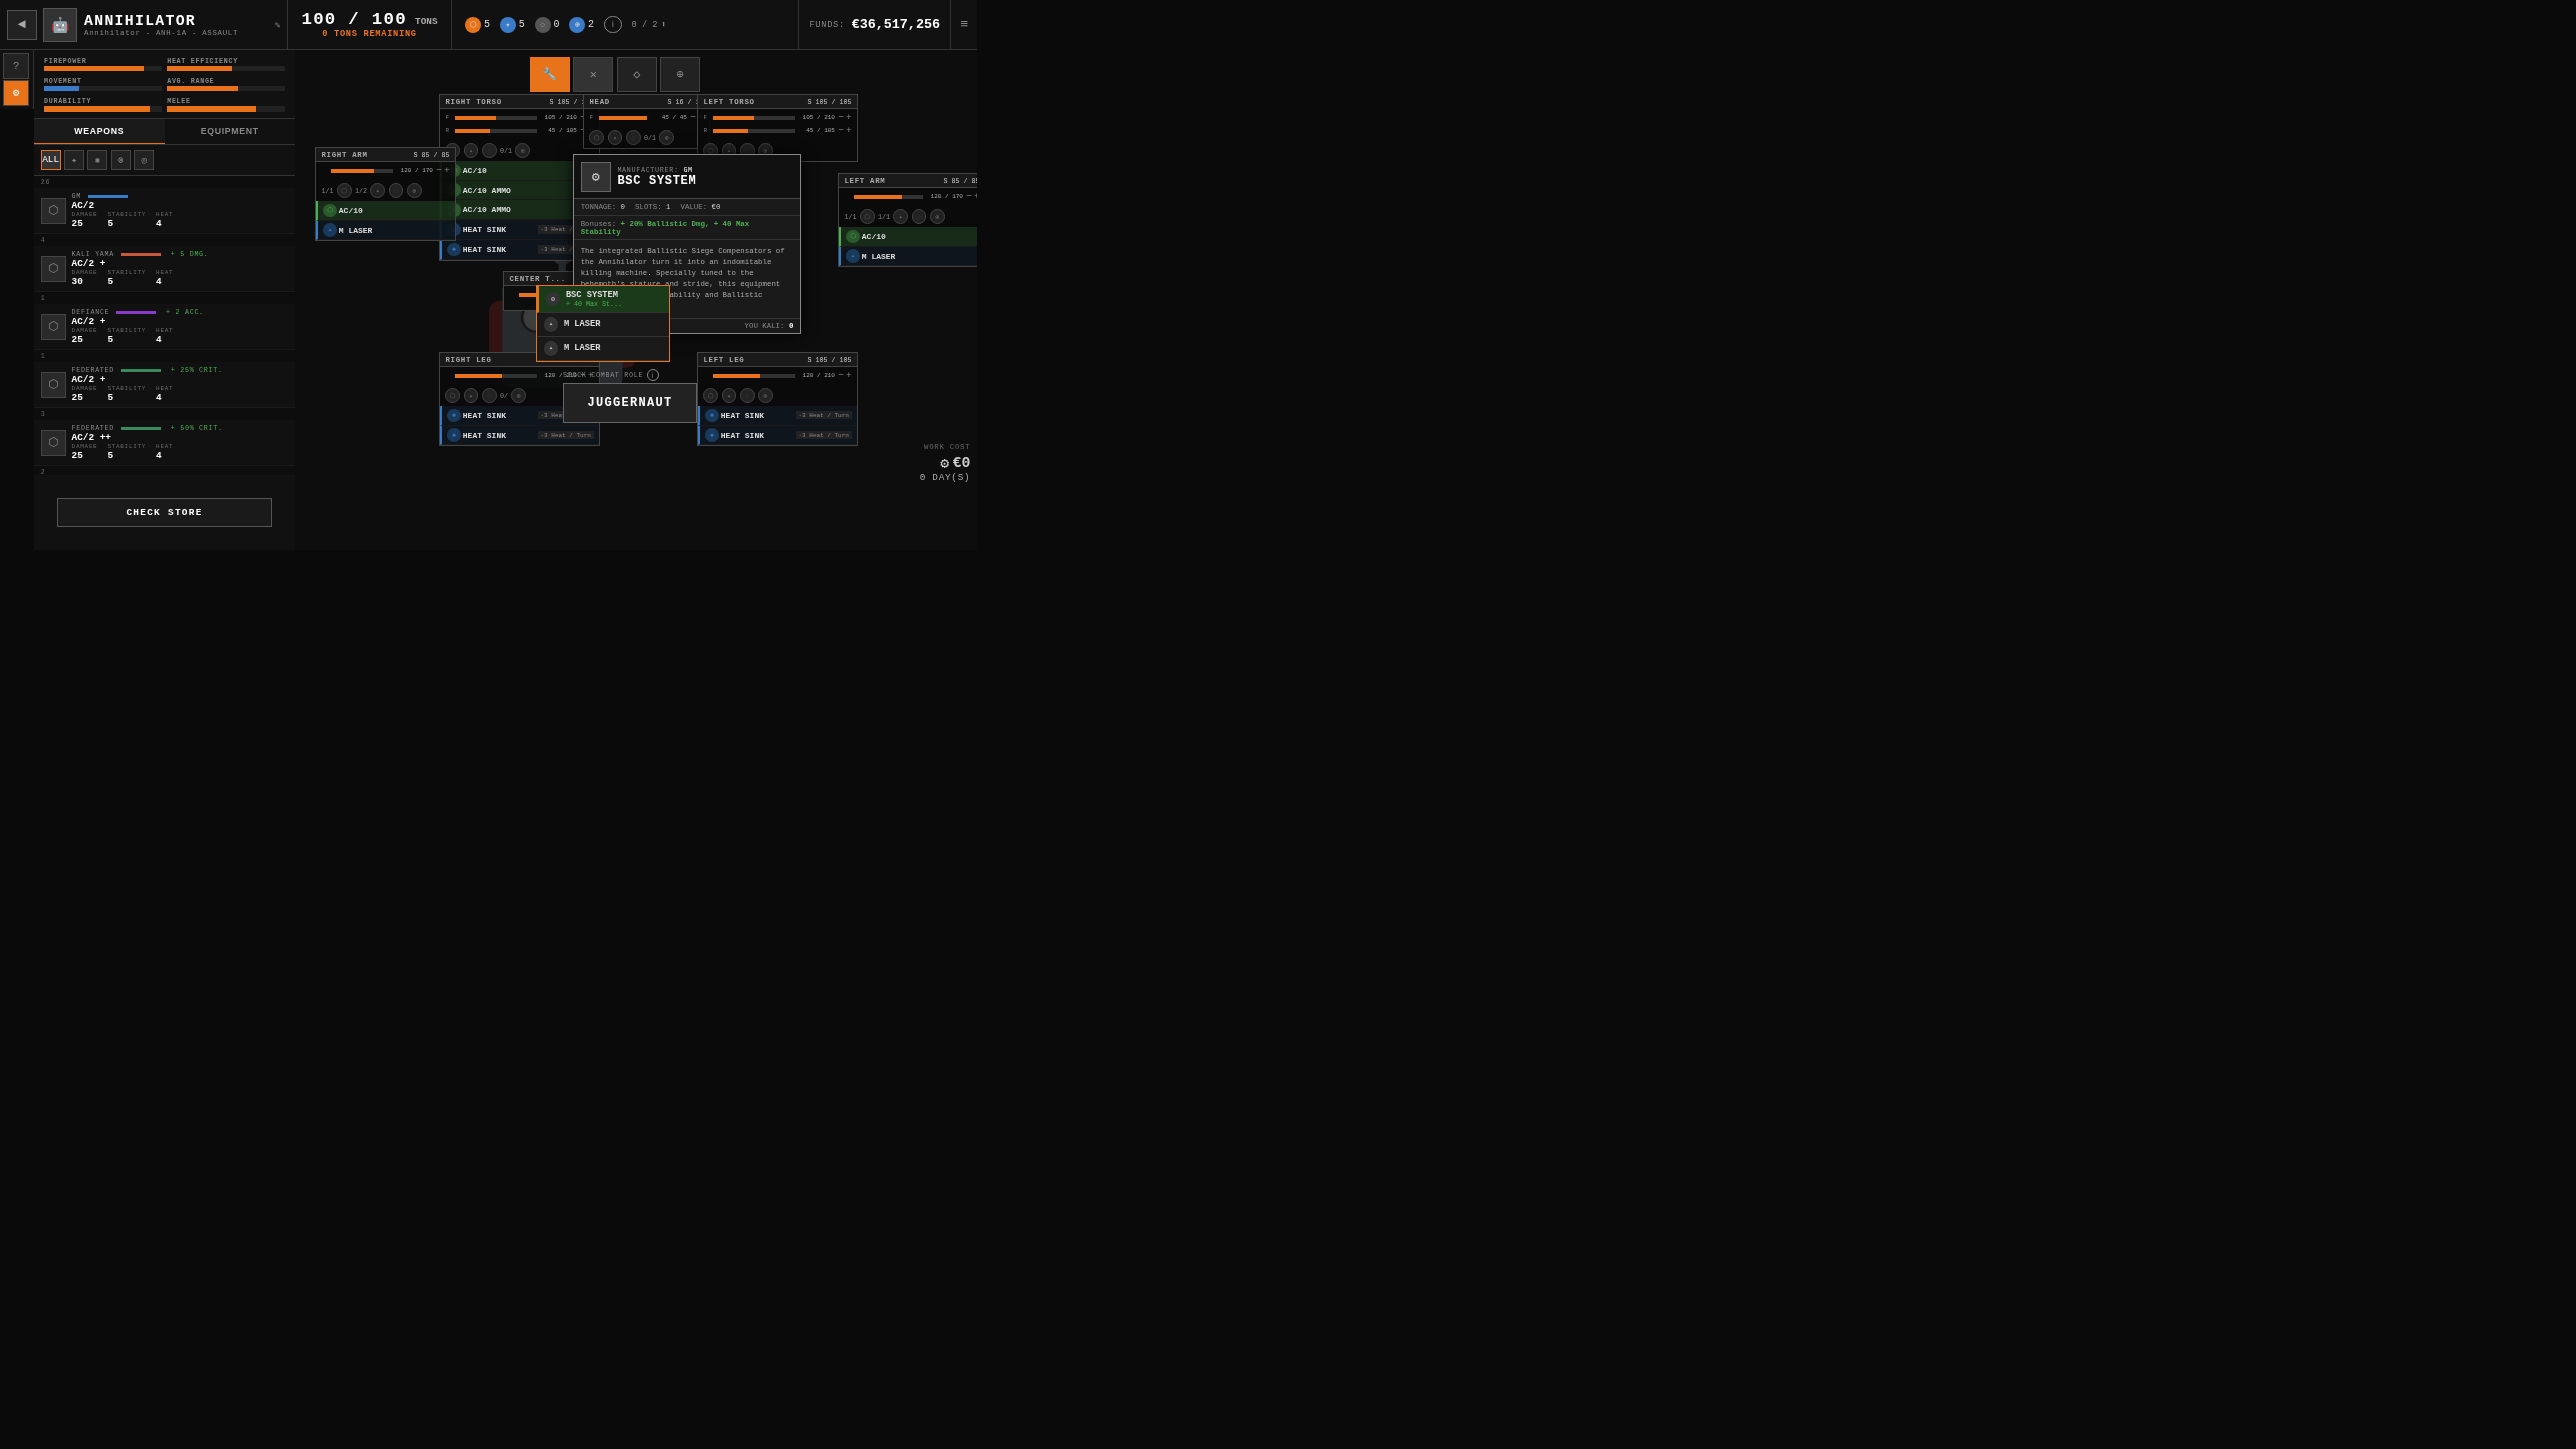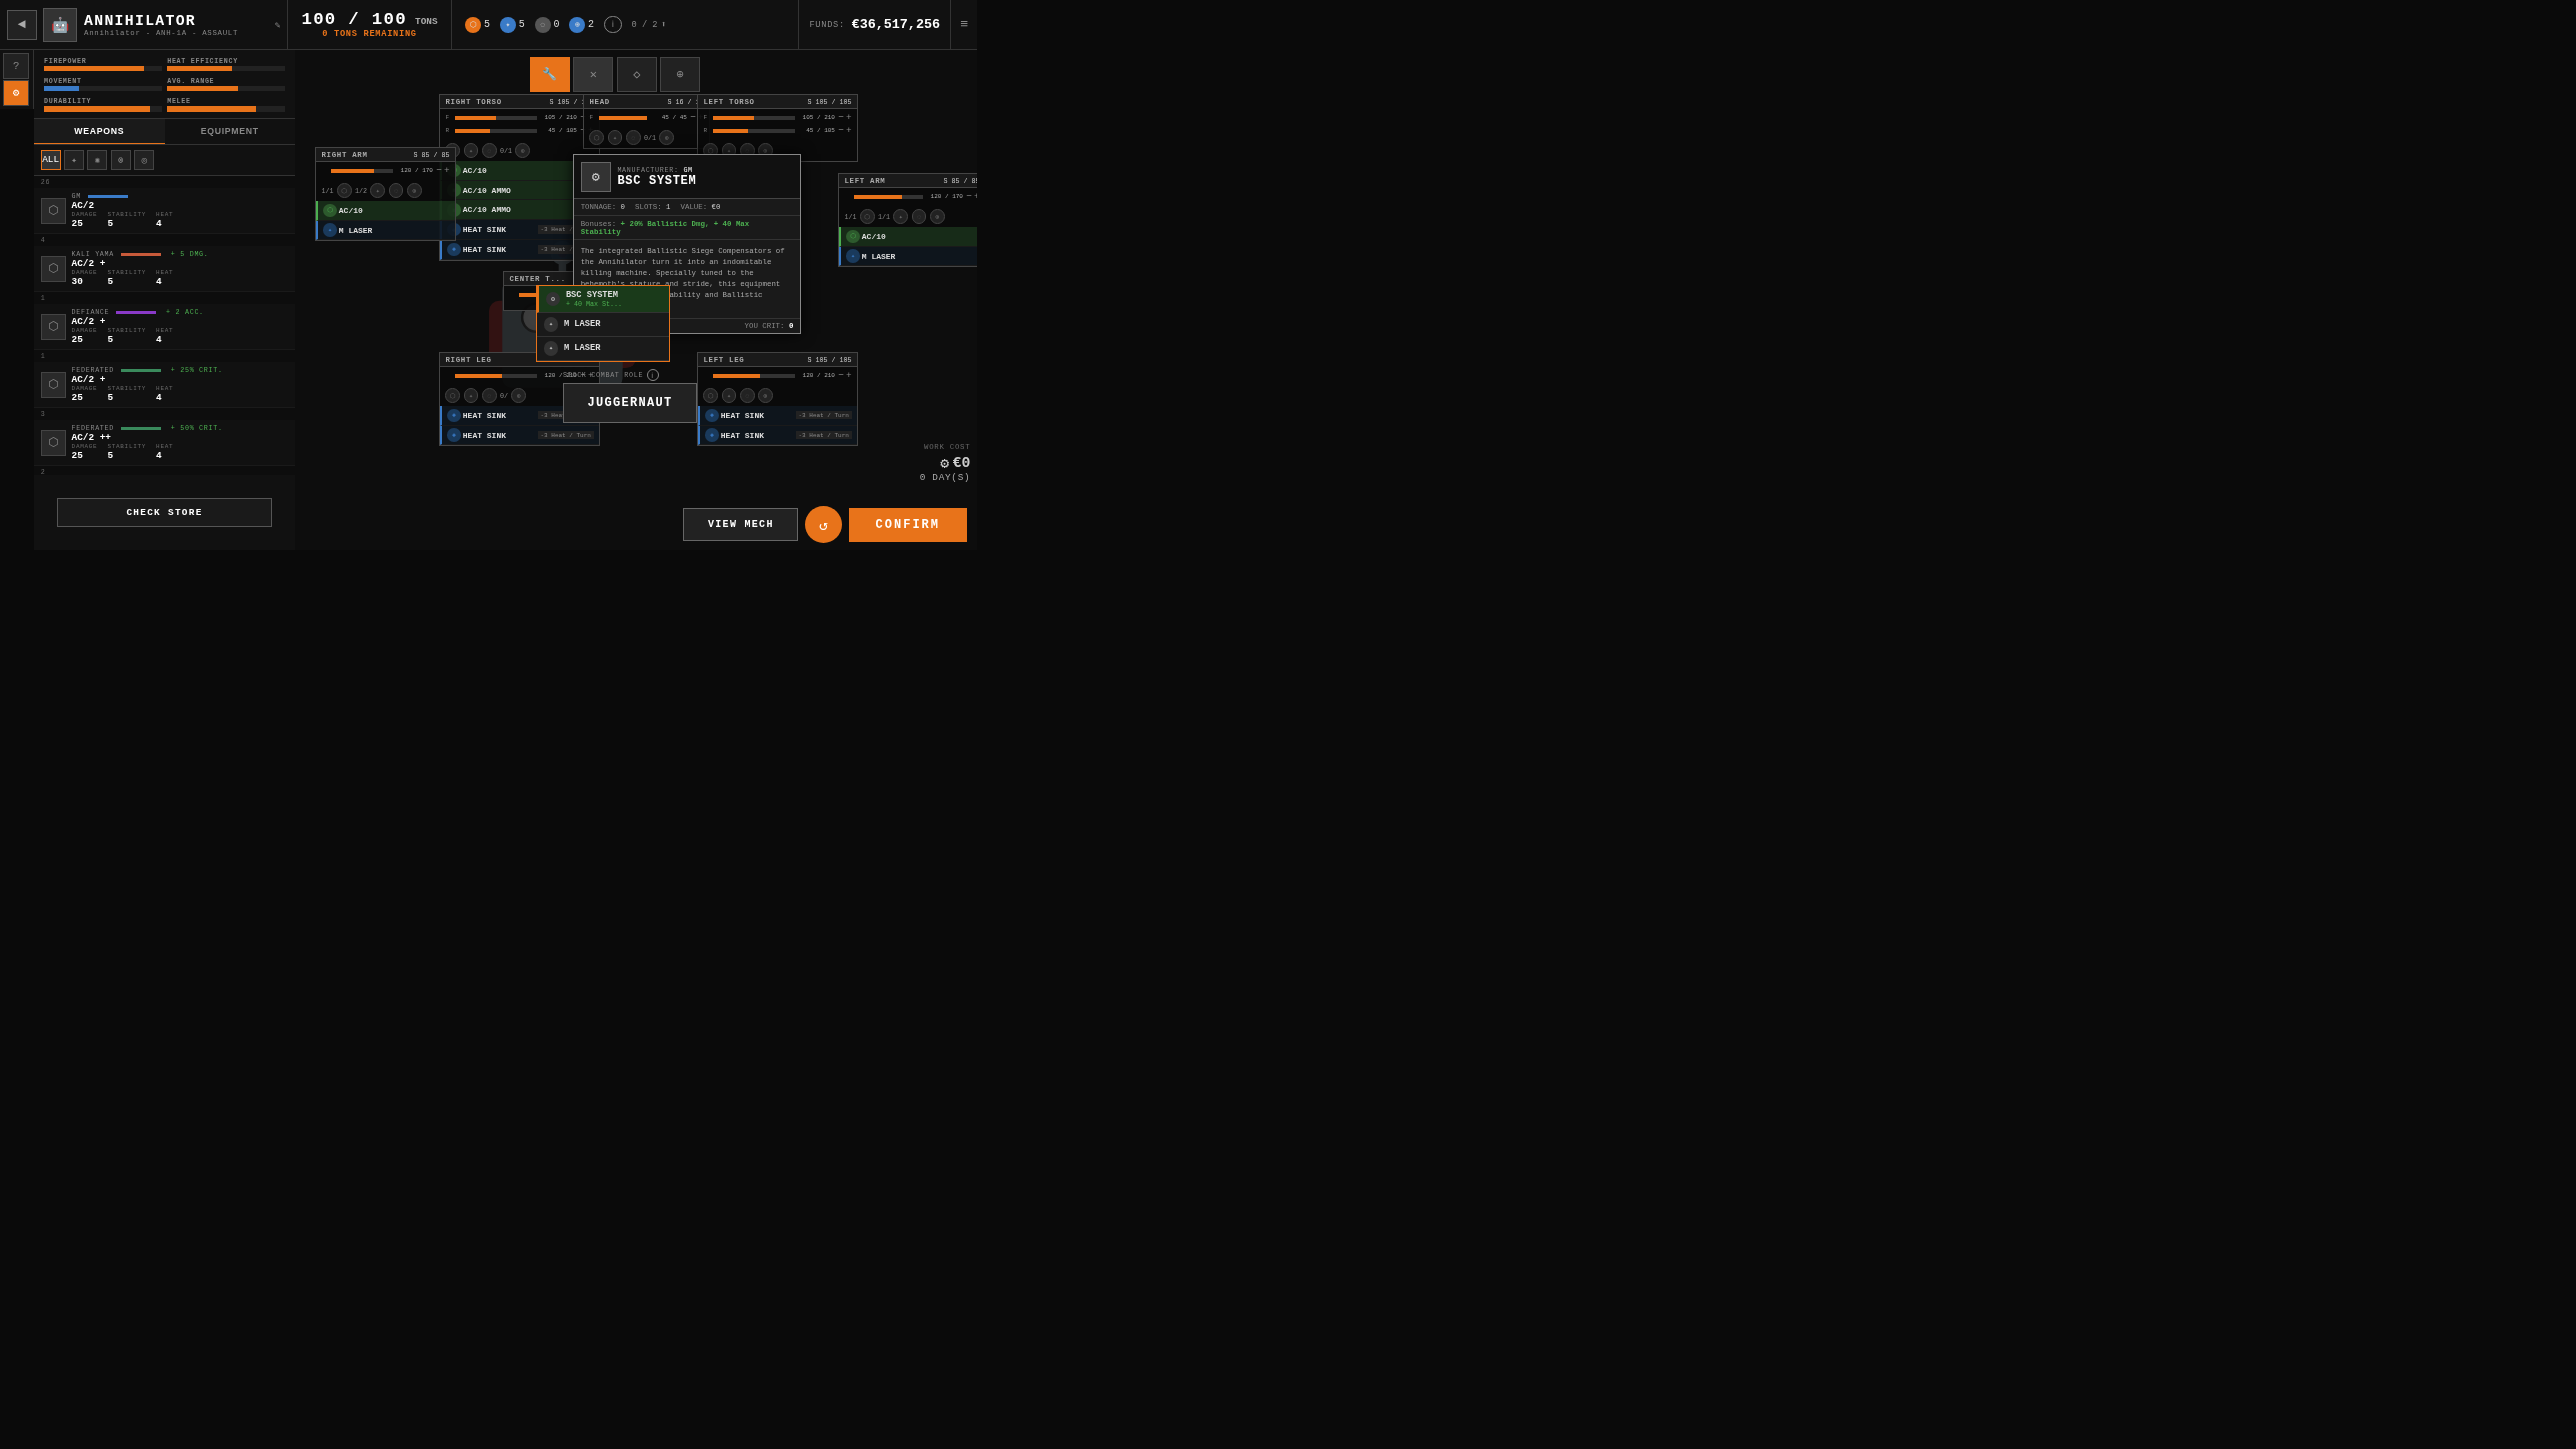"YOU CRIT:" span { text: CRIT -> KALI }
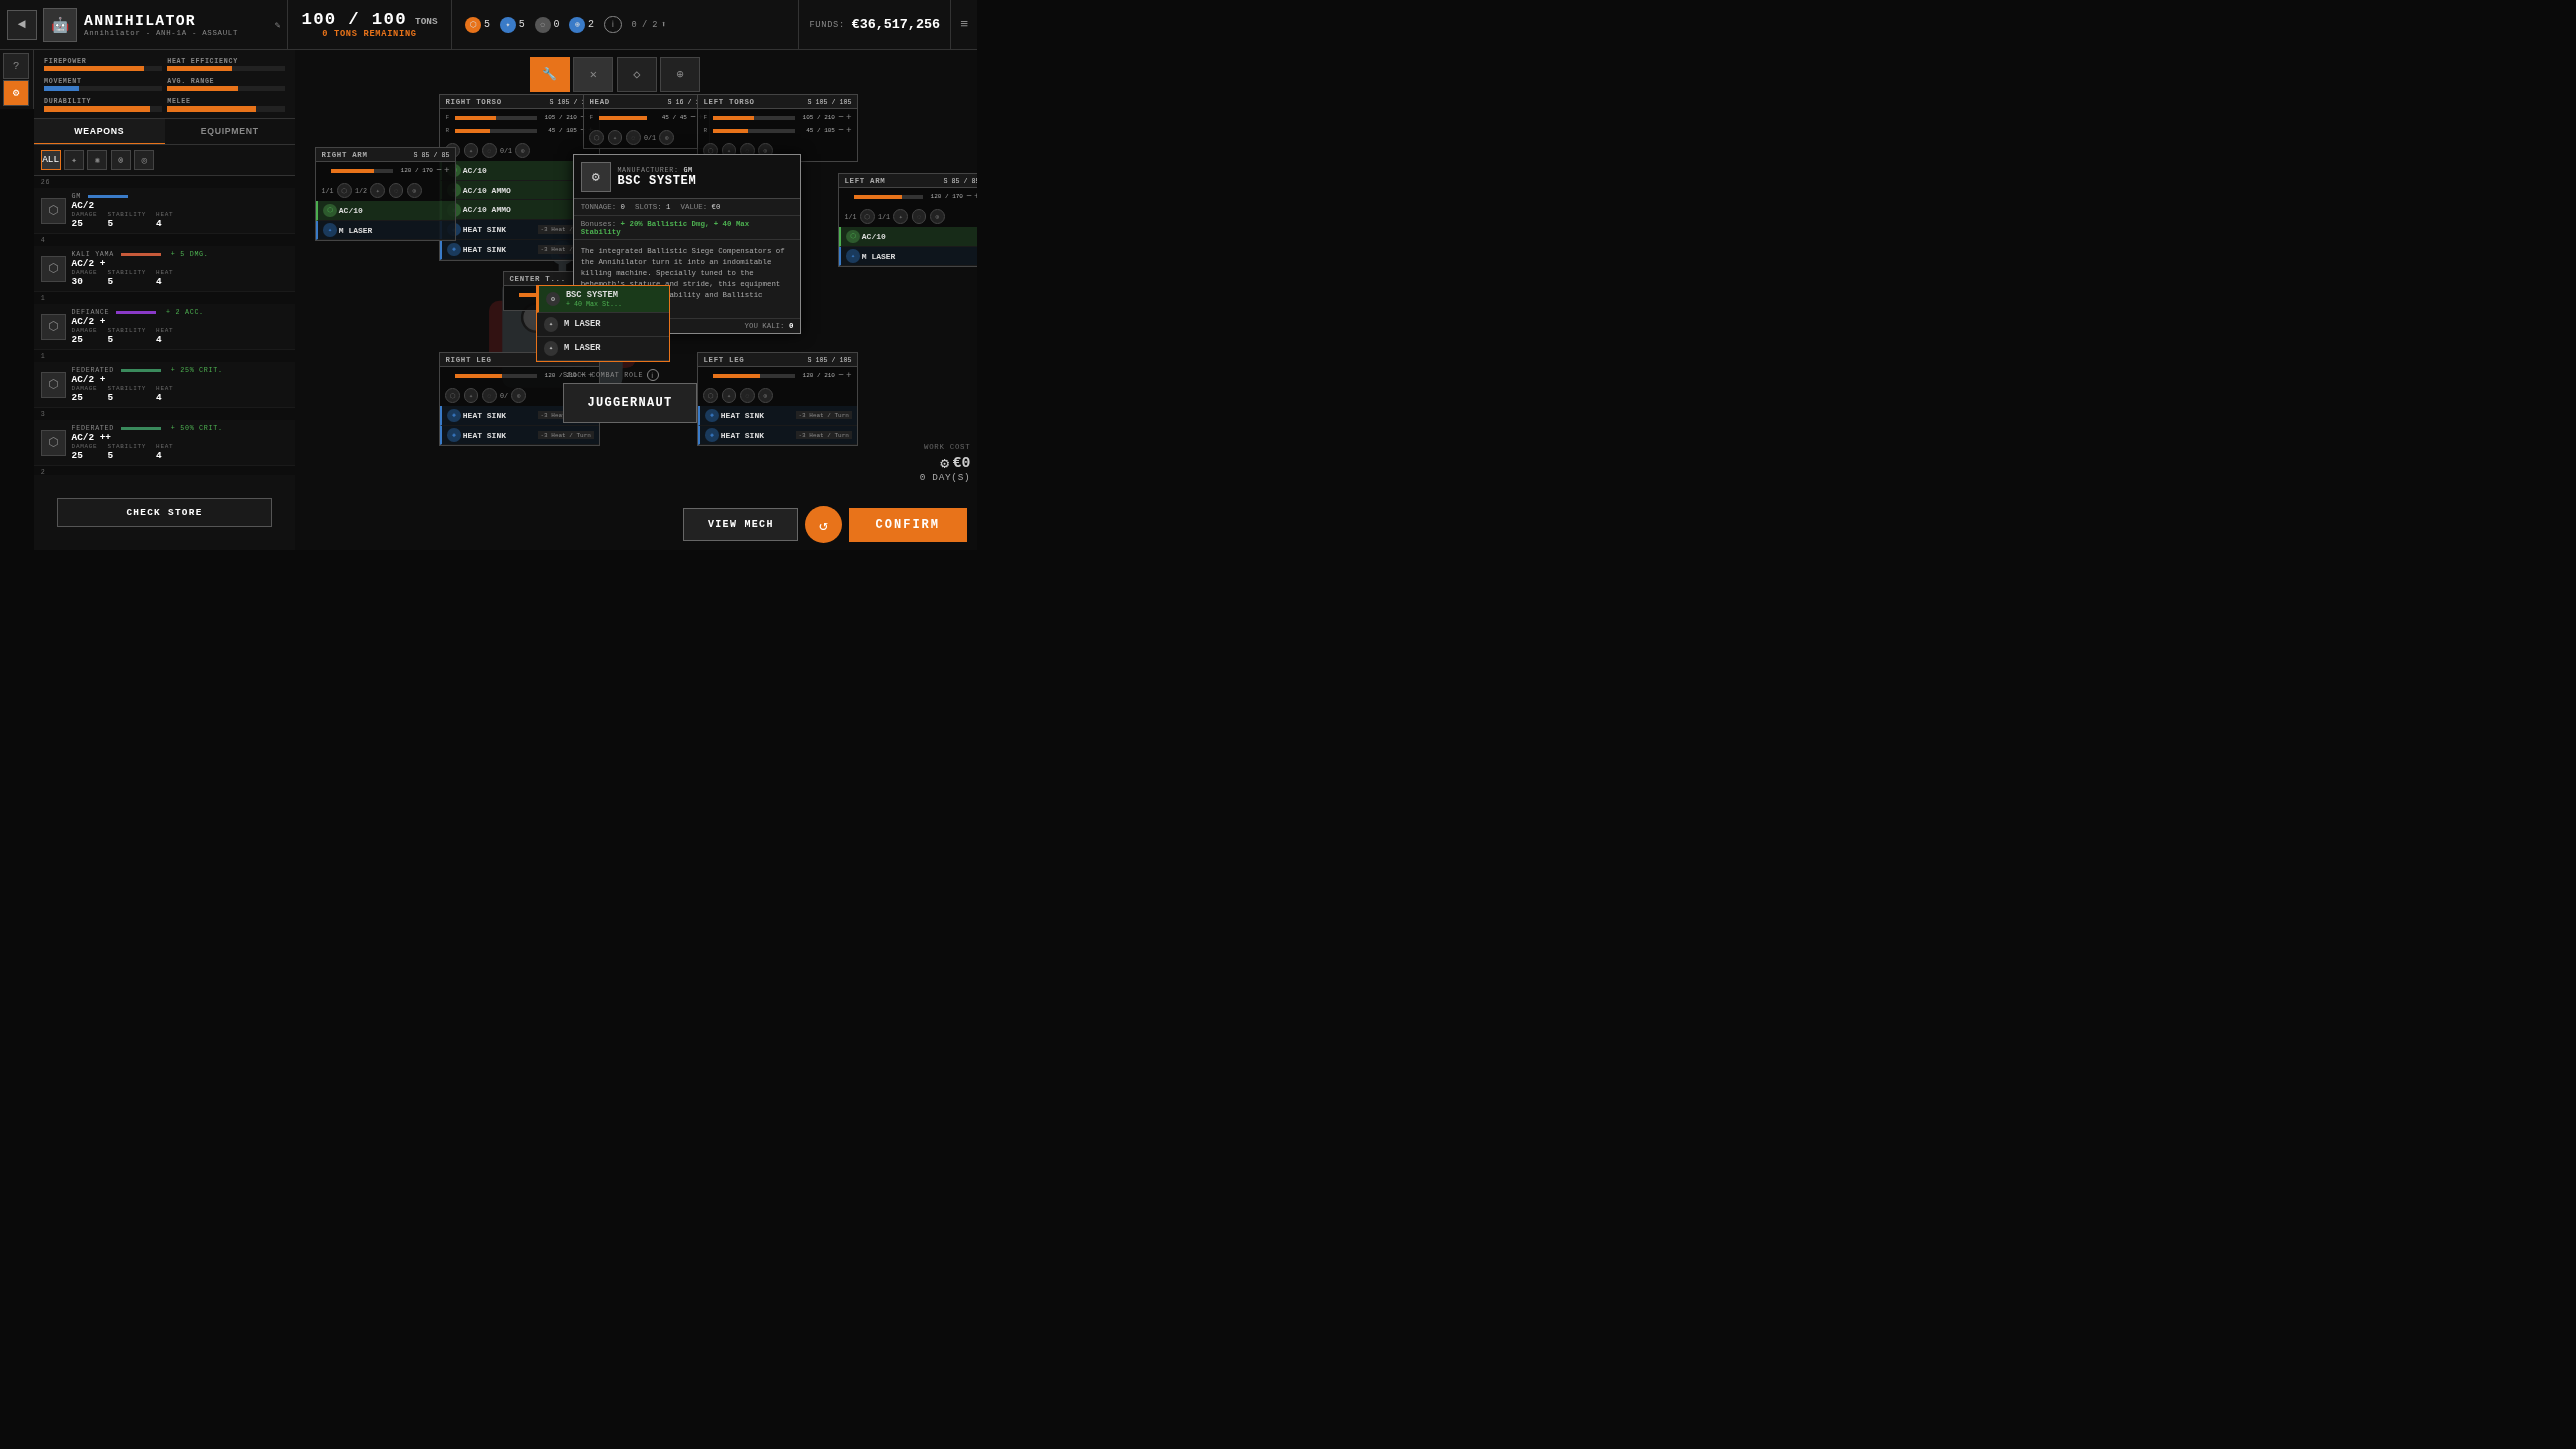"VIEW MECH" div.bottom-bar { html: <div> <div>VIEW MECH</div> <div>↺</div> <div>CONFIRM</div> </div> -> none }
